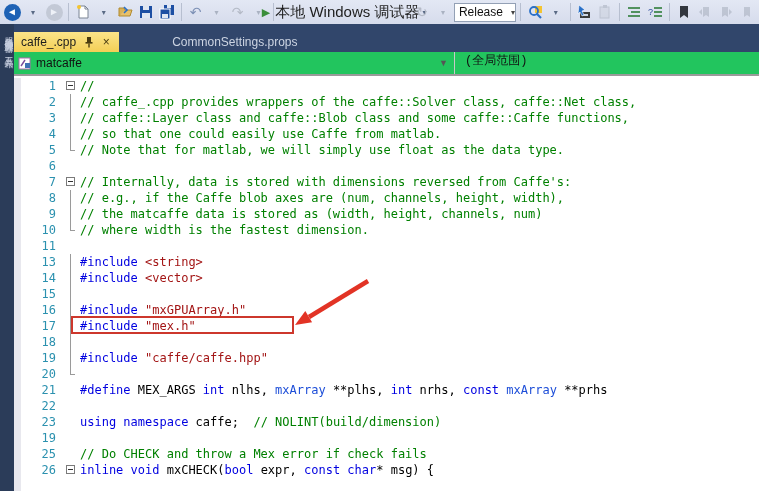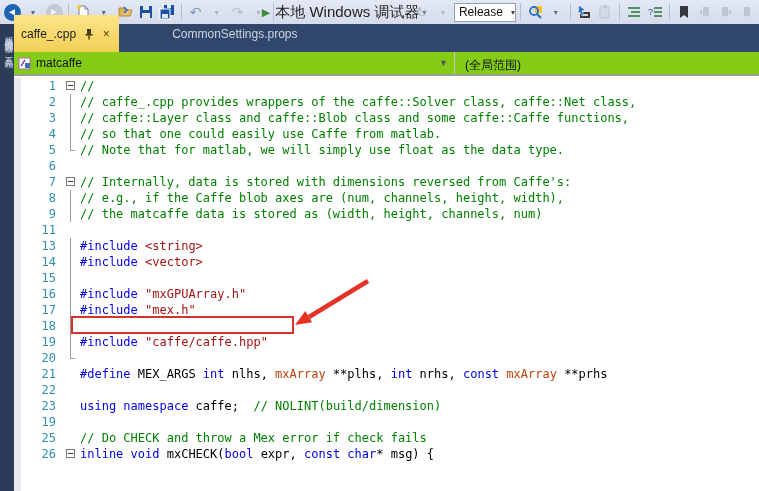"caffe_.cpp" .tab { height: 37px -> 20px }
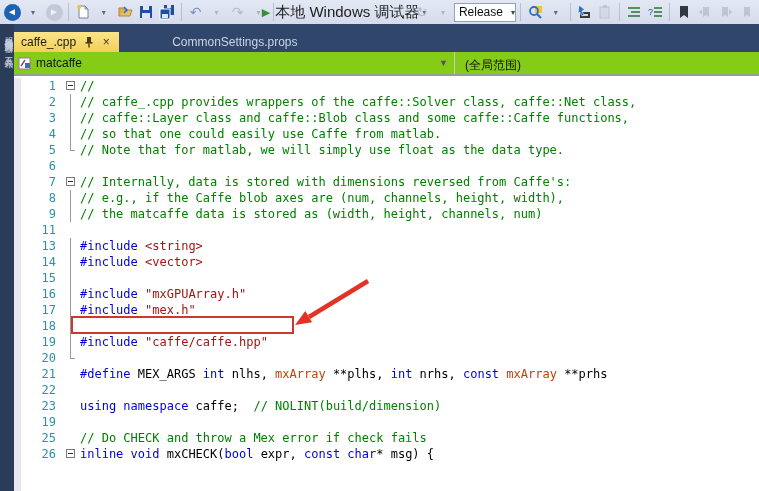"matcaffe" #navbar { background: #84cc16 -> #22c55e }
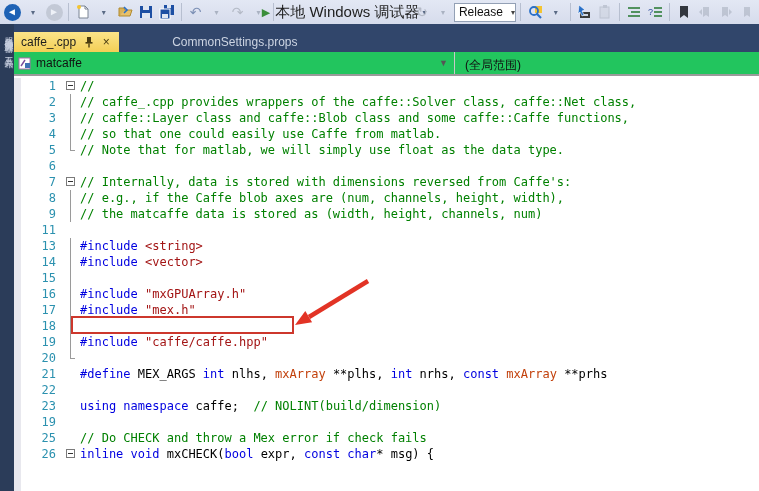"(全局范围)" .nav-right { align-items: flex-end -> flex-start; font-family: none -> Liberation Mono, monospace }
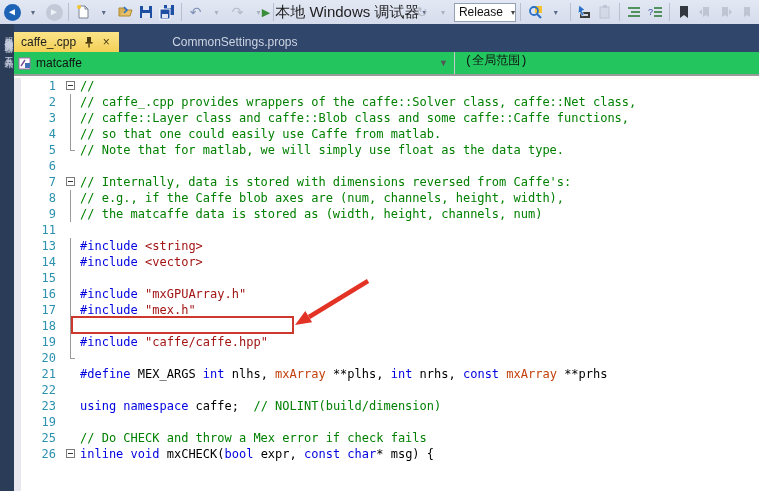"10" div.row { html: none -> <div><span>10</span><span><span></span></span><span><span>// where width is the fastest dimension.</span></span></div> }
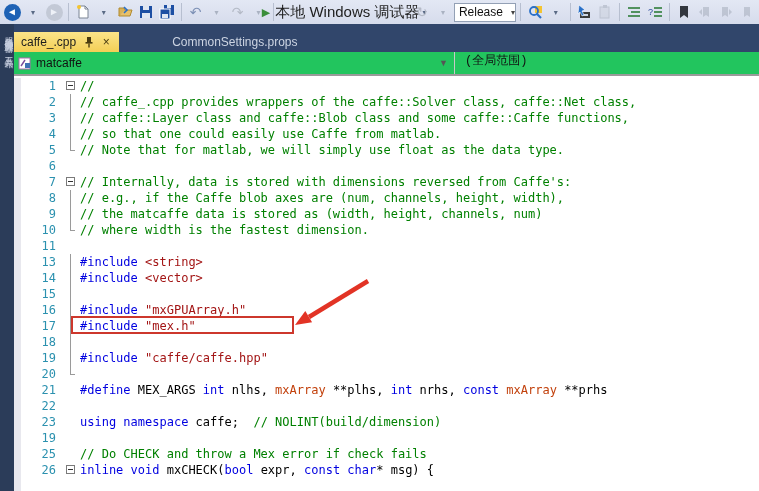"mxArray" .tok-t { color: #c2410c -> #1d4ed8 }
